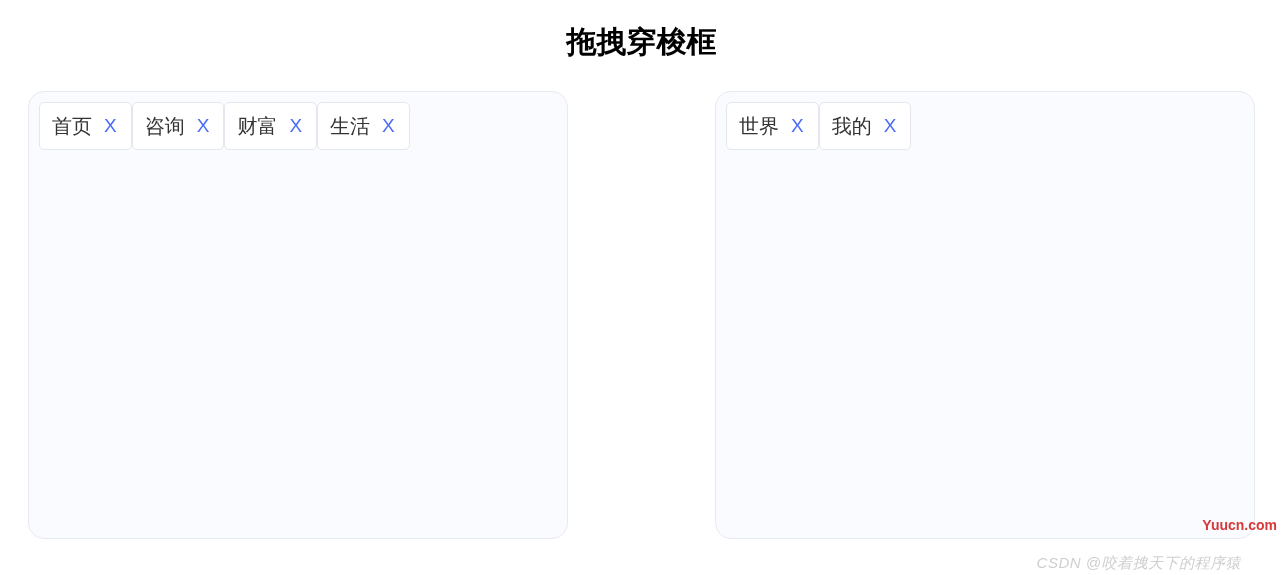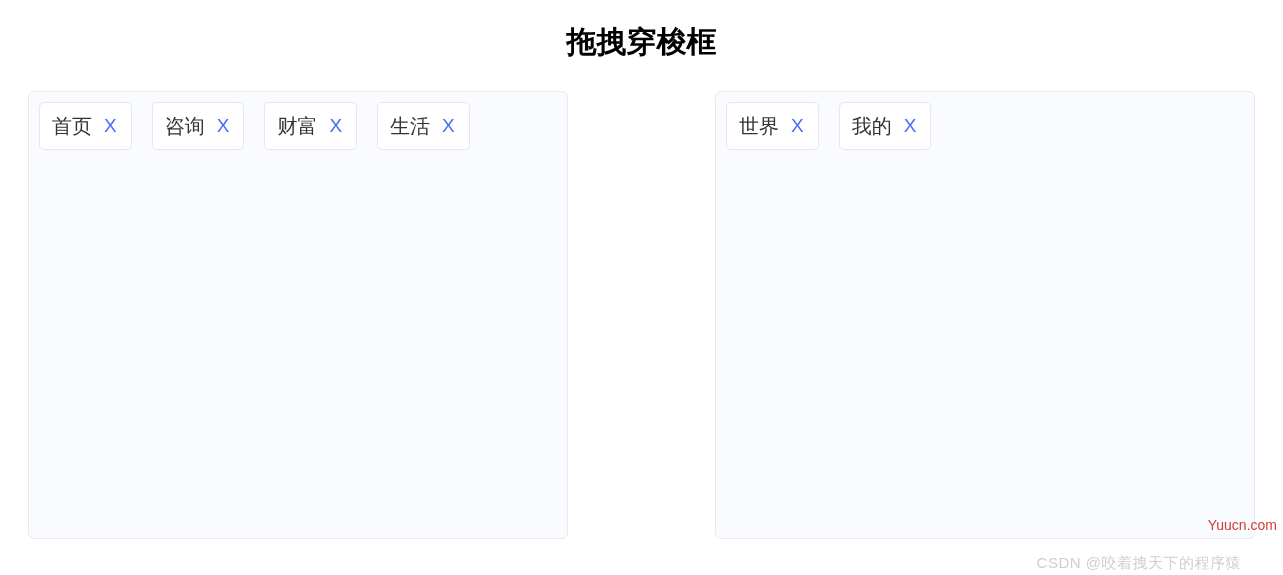"首页" .panel { border-radius: 6px -> 16px; gap: 20px -> 0 }
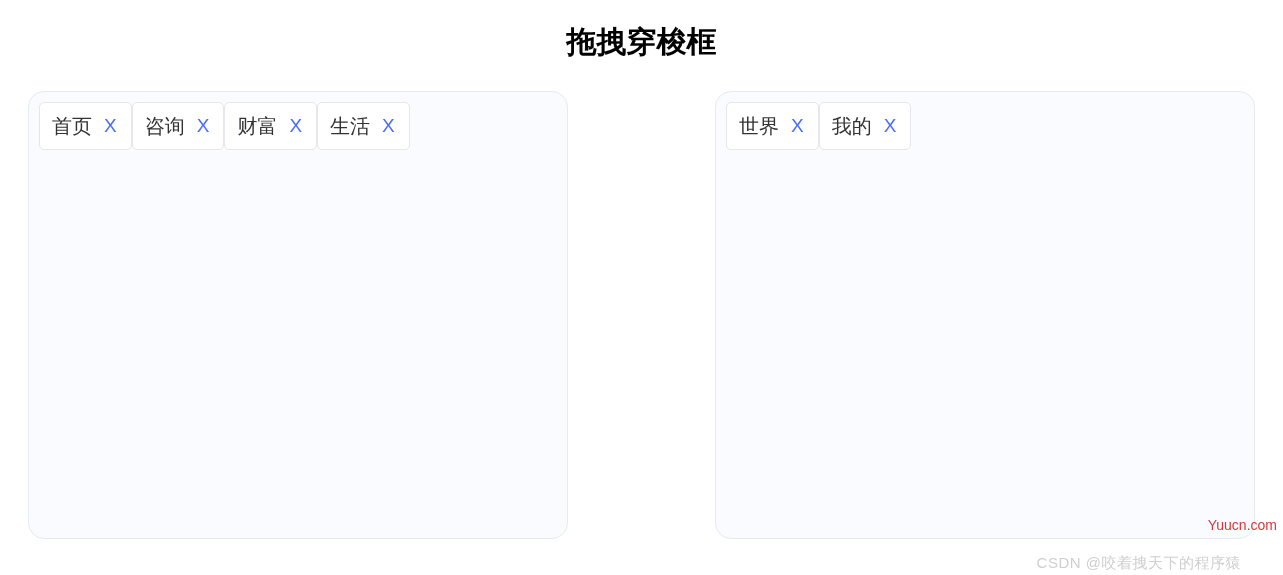"Yuucn.com" .watermark-site { font-weight: 400 -> 700 }
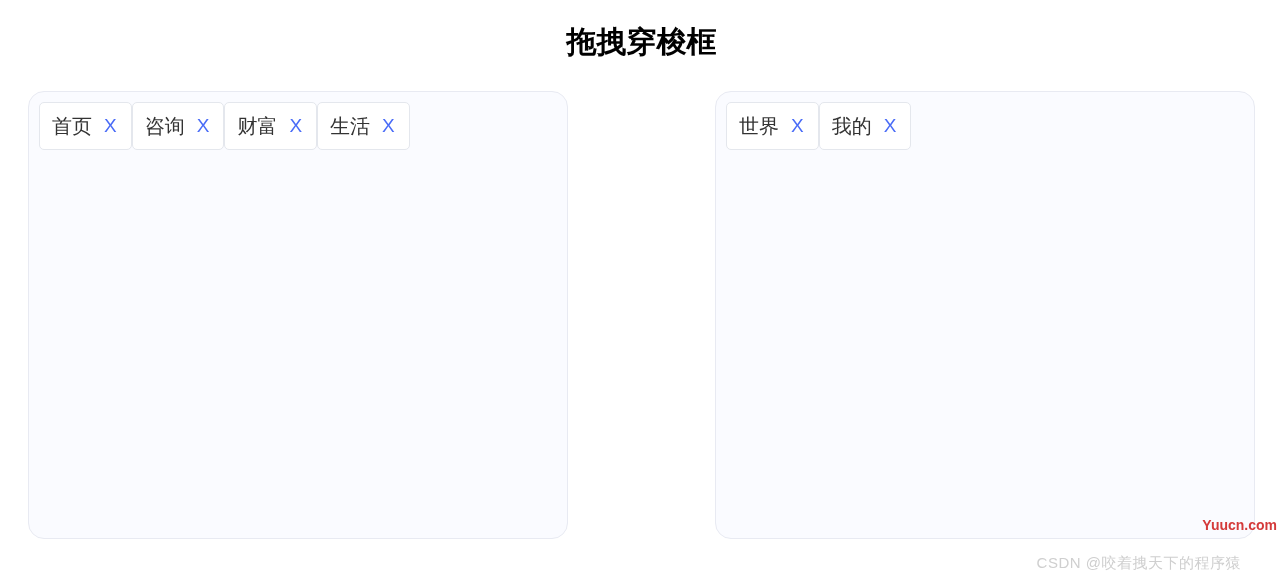"CSDN @咬着拽天下的程序猿" .watermark-bottom { font-style: none -> italic }
